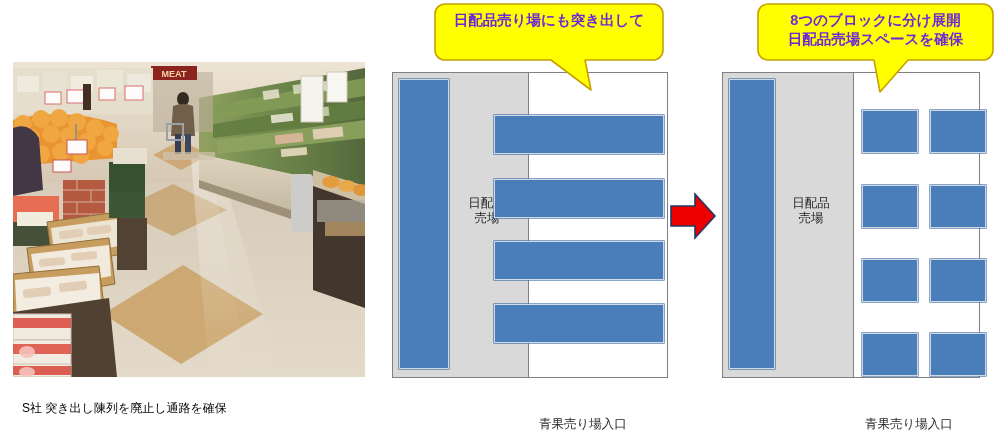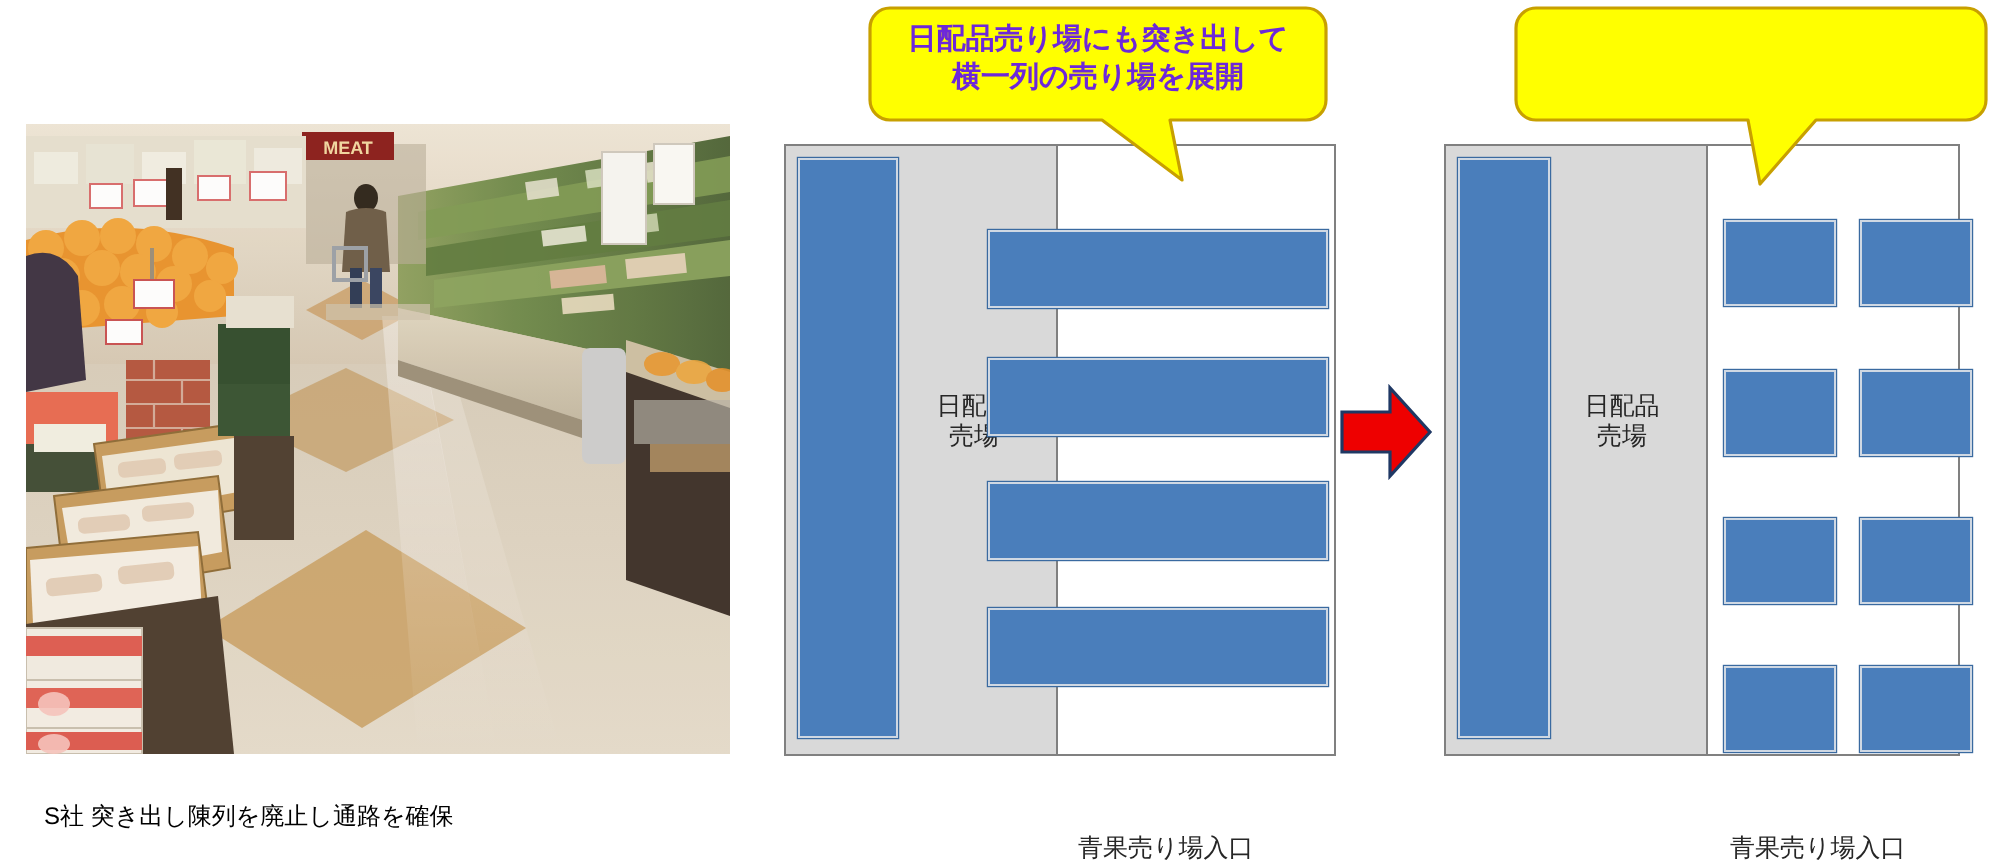"8つのブロックに分け展開" div.callout-text { html: none -> <div>8つのブロックに分け展開</div> }
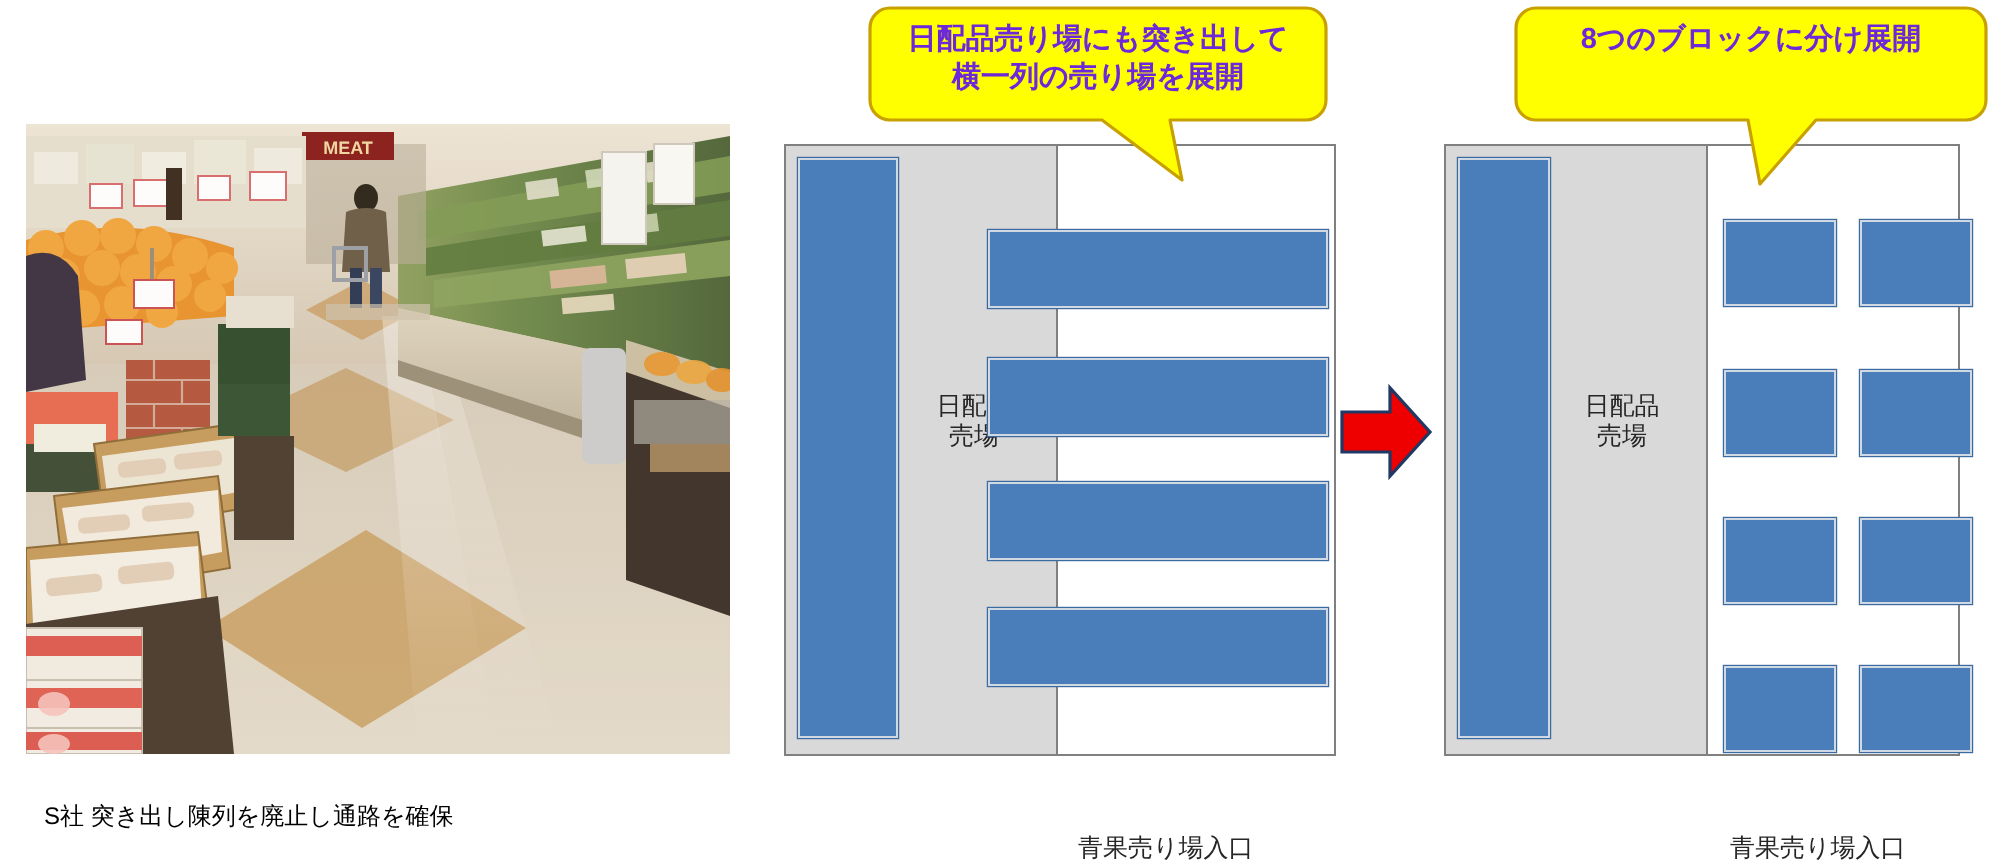"横一列の売り場を展開" div.callout-text { html: <div>横一列の売り場を展開</div> -> none }
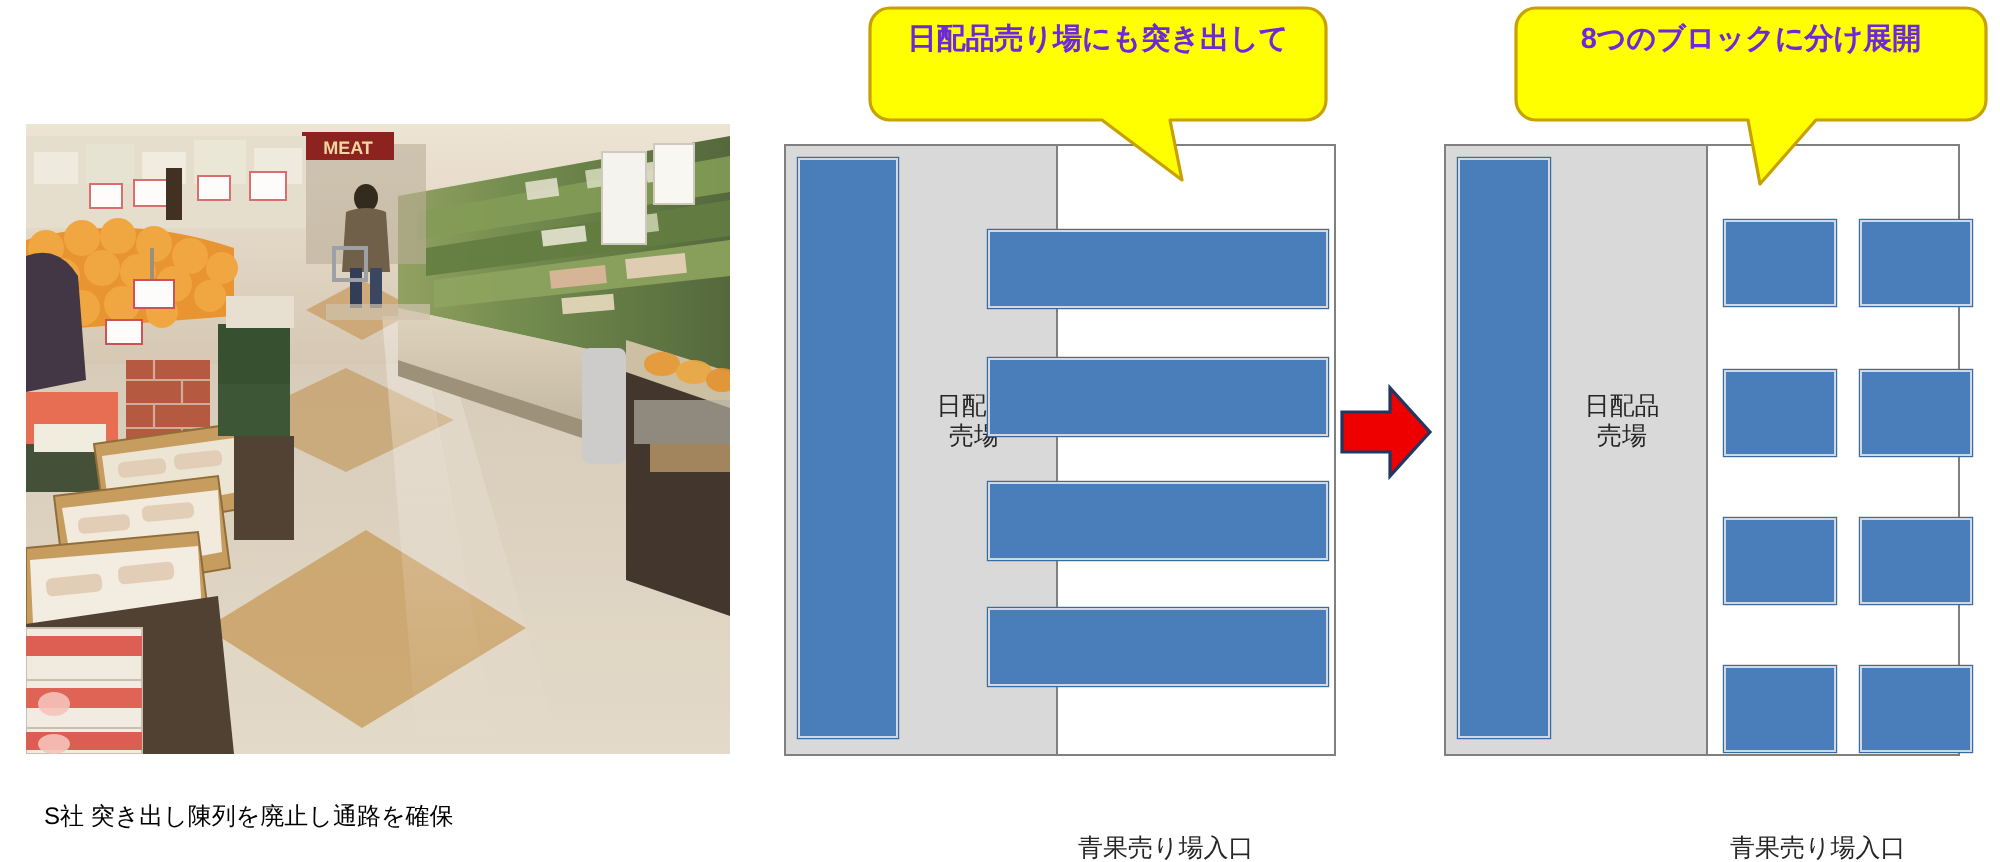"日配品売場スペースを確保" div.callout-text { html: none -> <div>日配品売場スペースを確保</div> }
